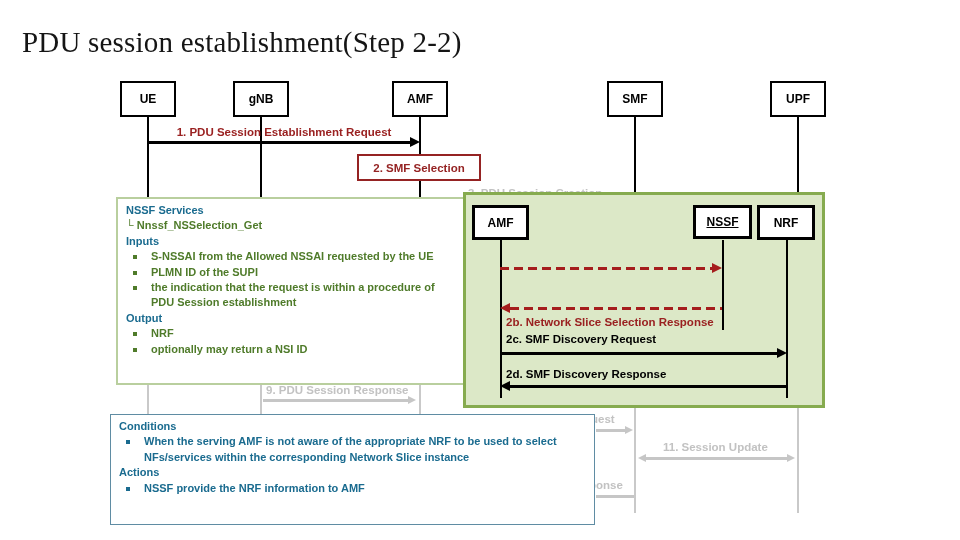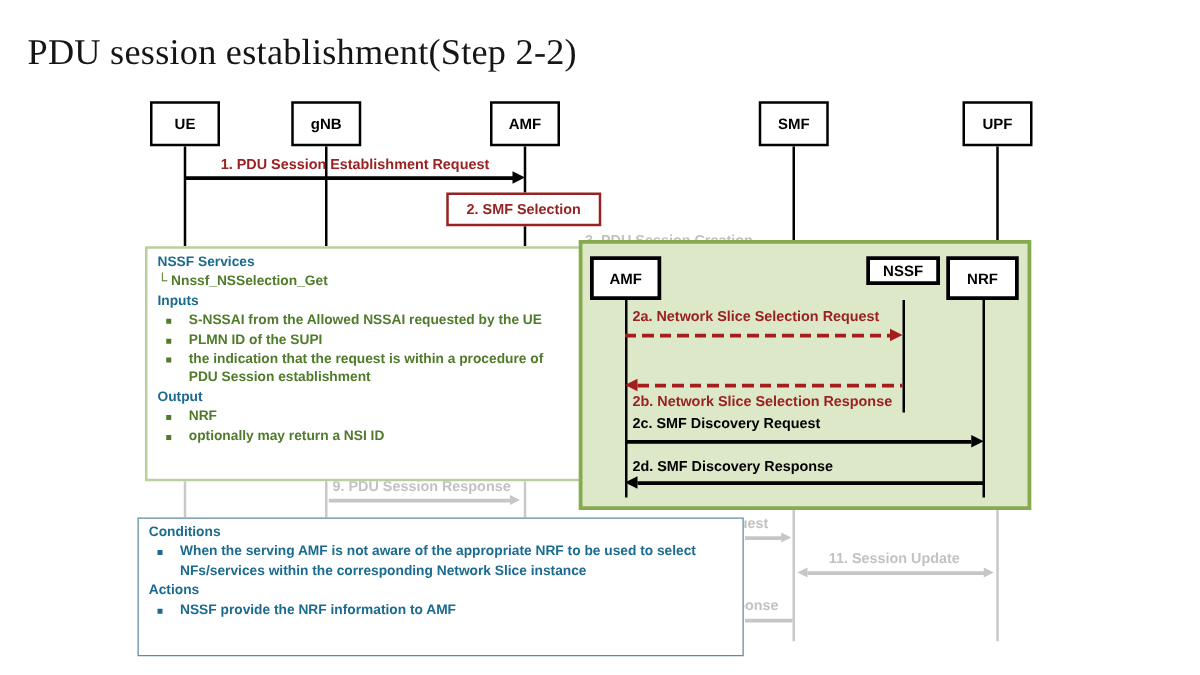"NSSF" div.abs { height: 23px -> 34px; text-decoration: none -> underline }
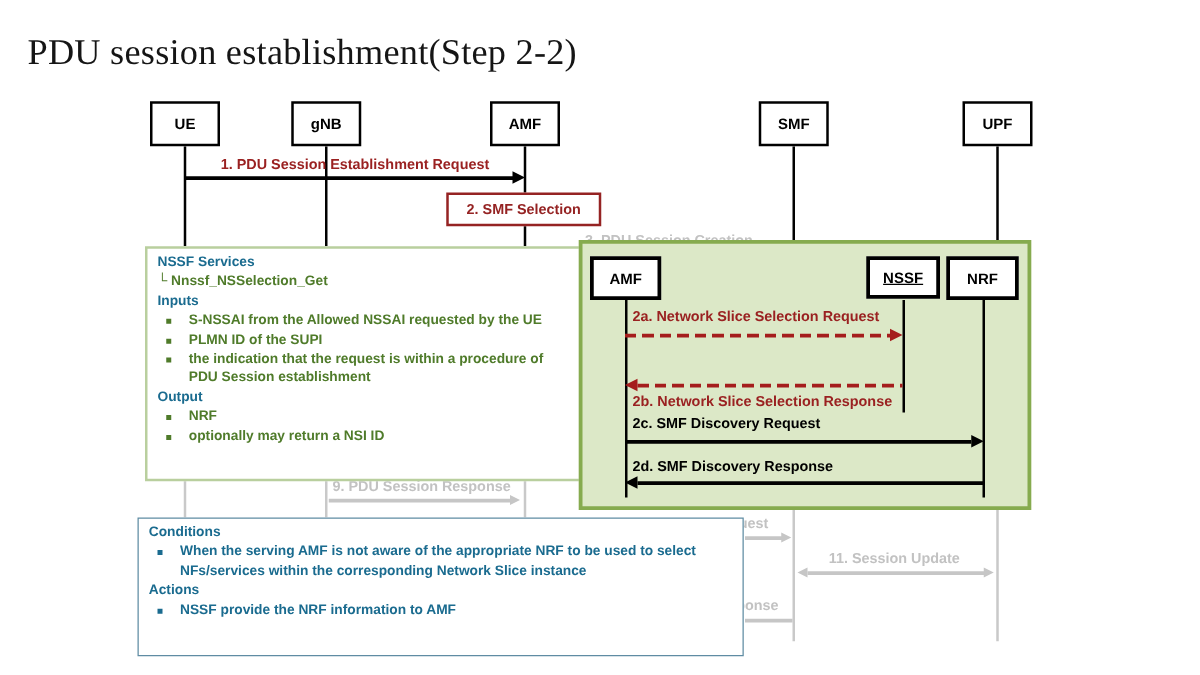"2a. Network Slice Selection Request" div.abs { html: <div>2a. Network Slice Selection Request</div> -> none }
